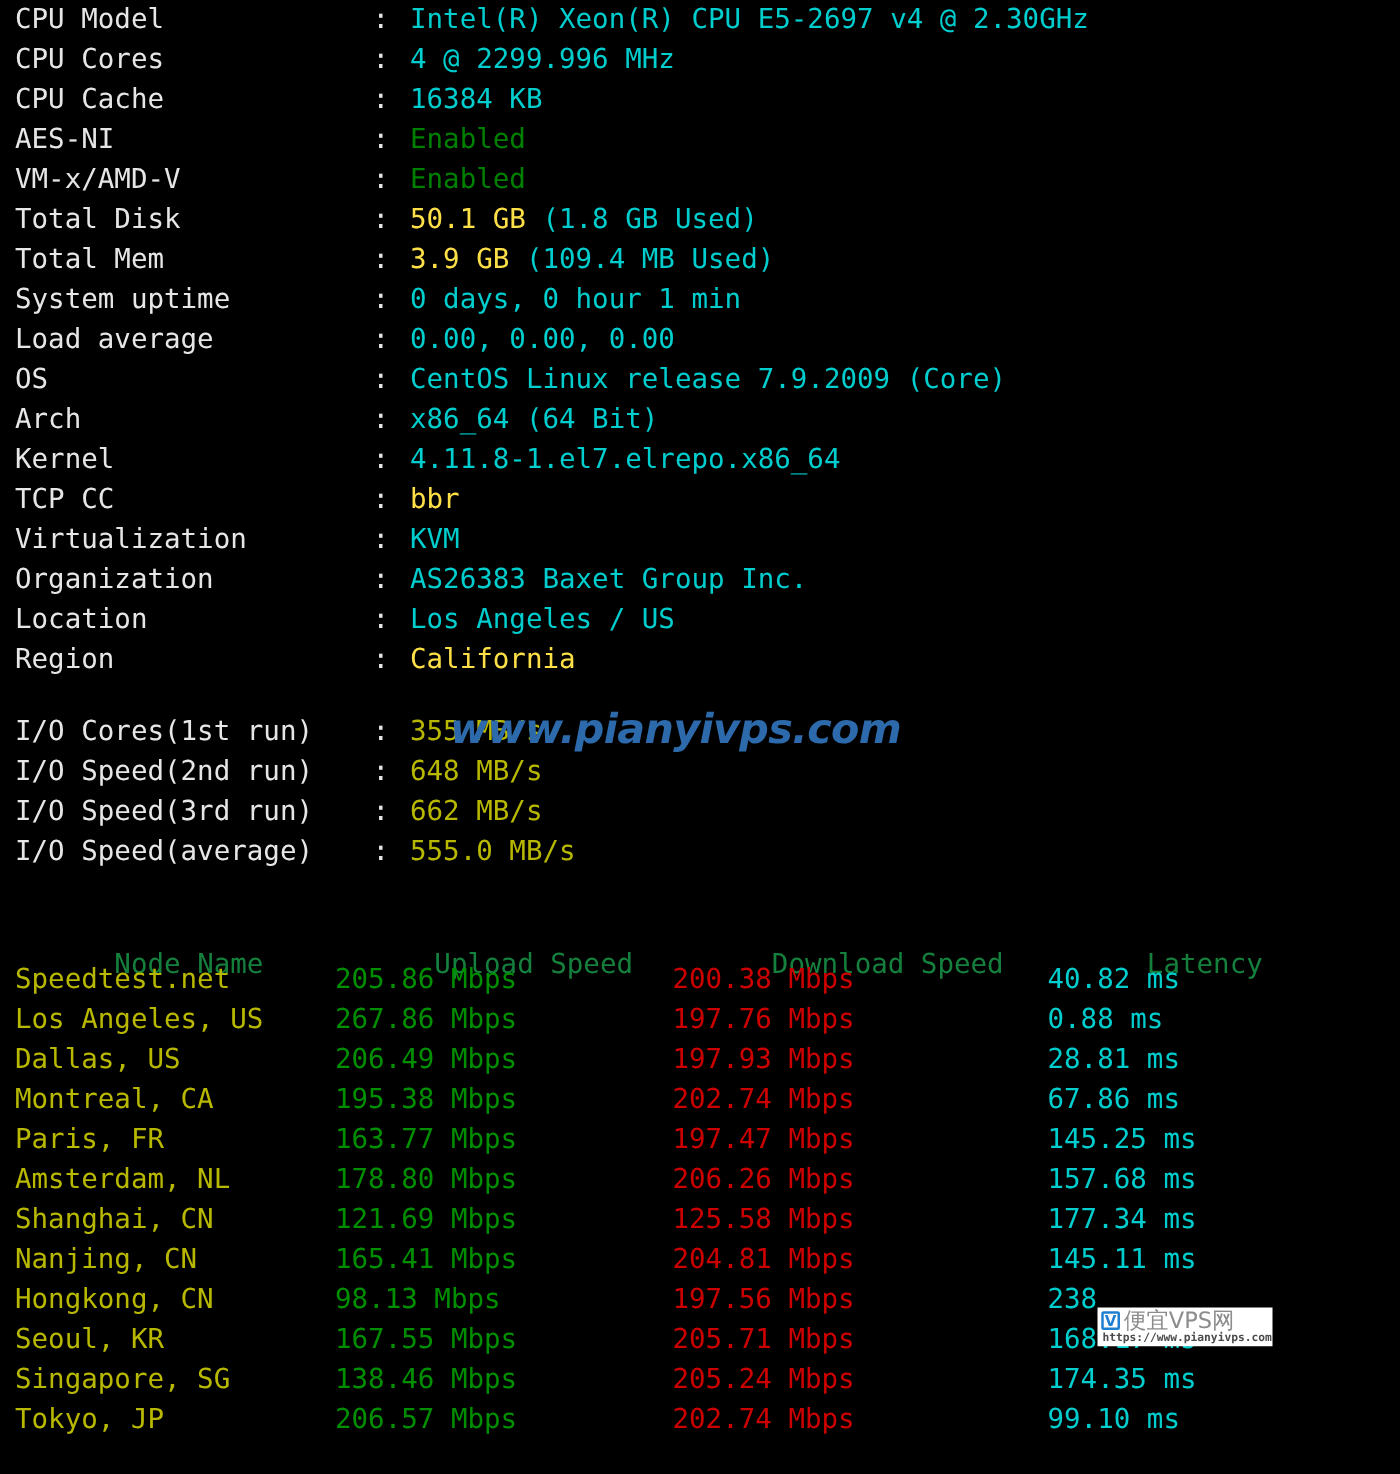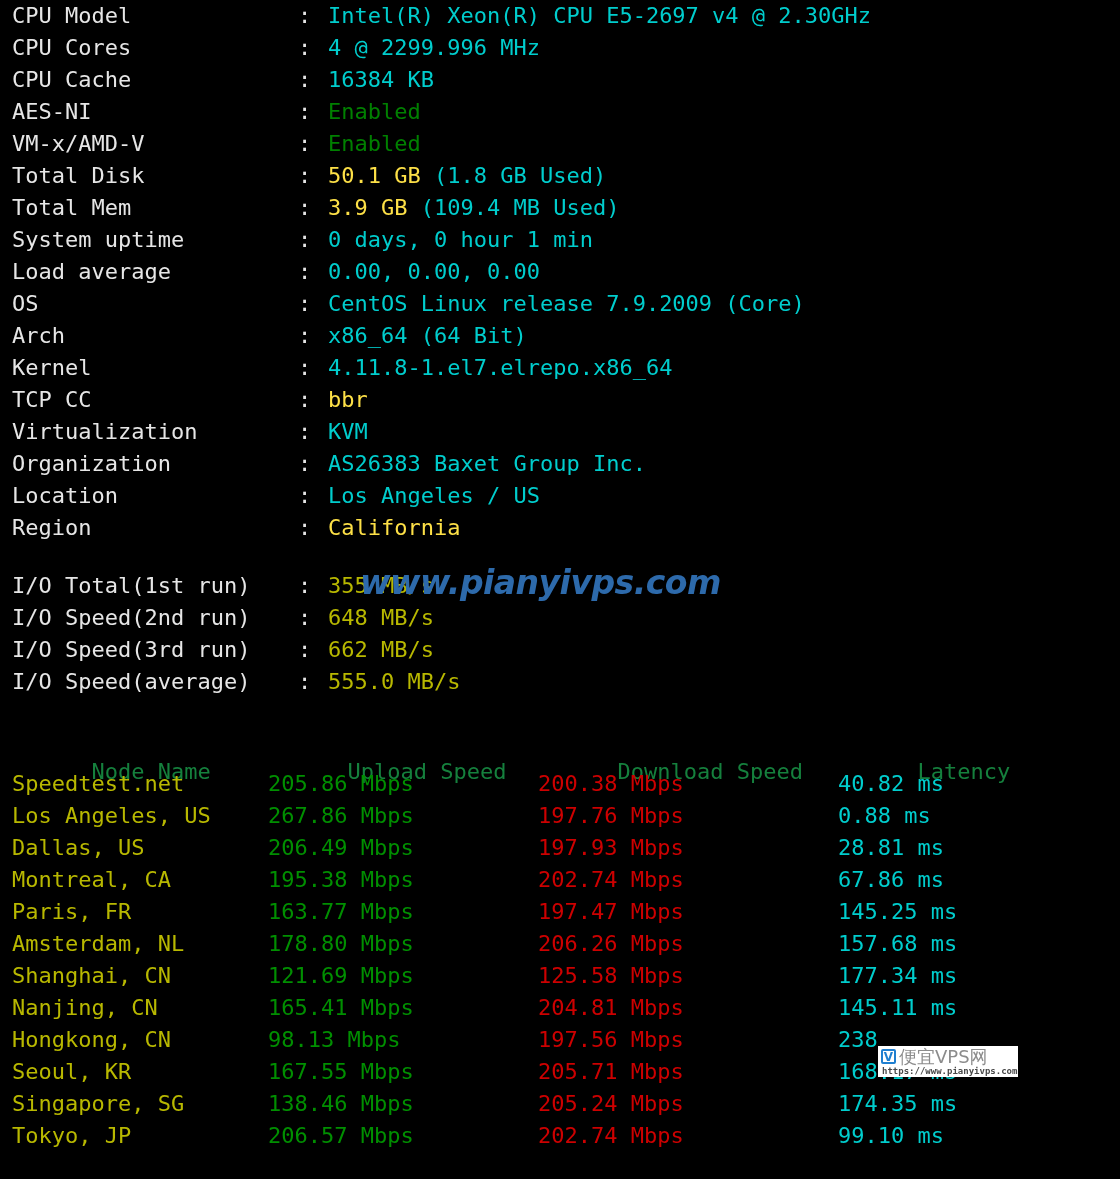"I/O Total(1st run)" span.k { text: Total -> Cores }
